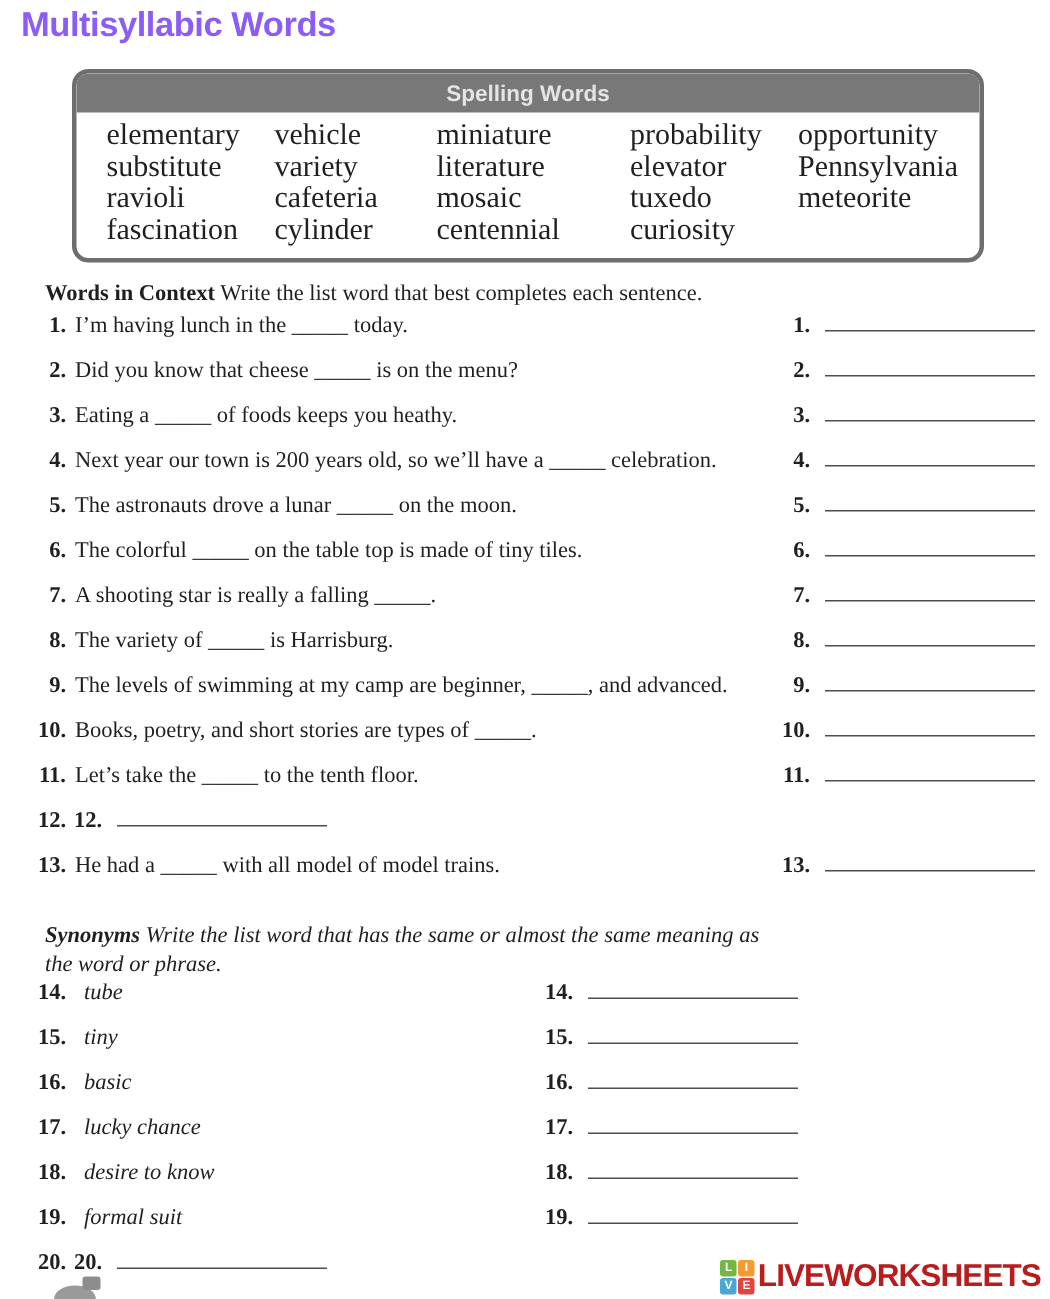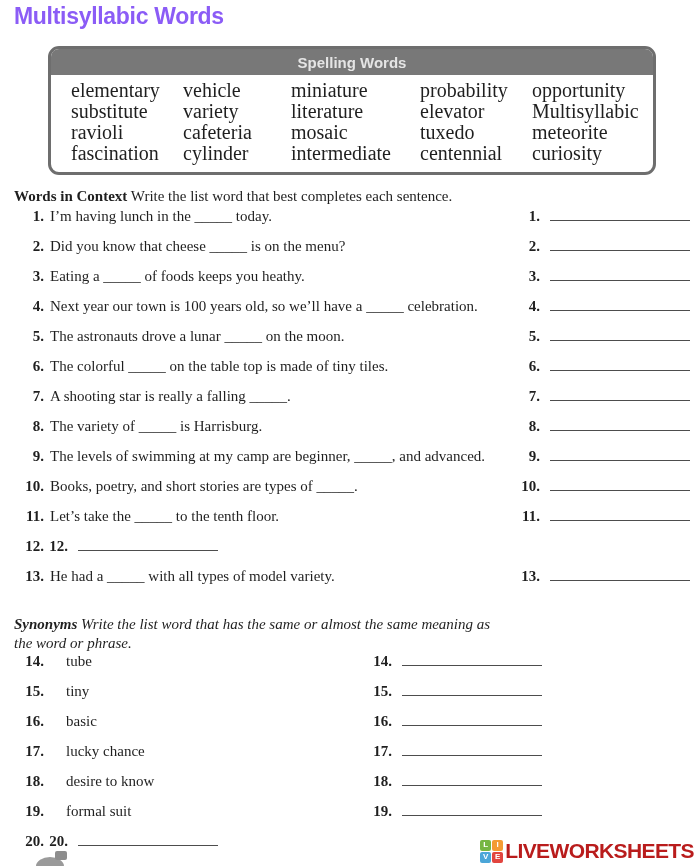"Multisyllabic" span { text: Multisyllabic -> Pennsylvania }
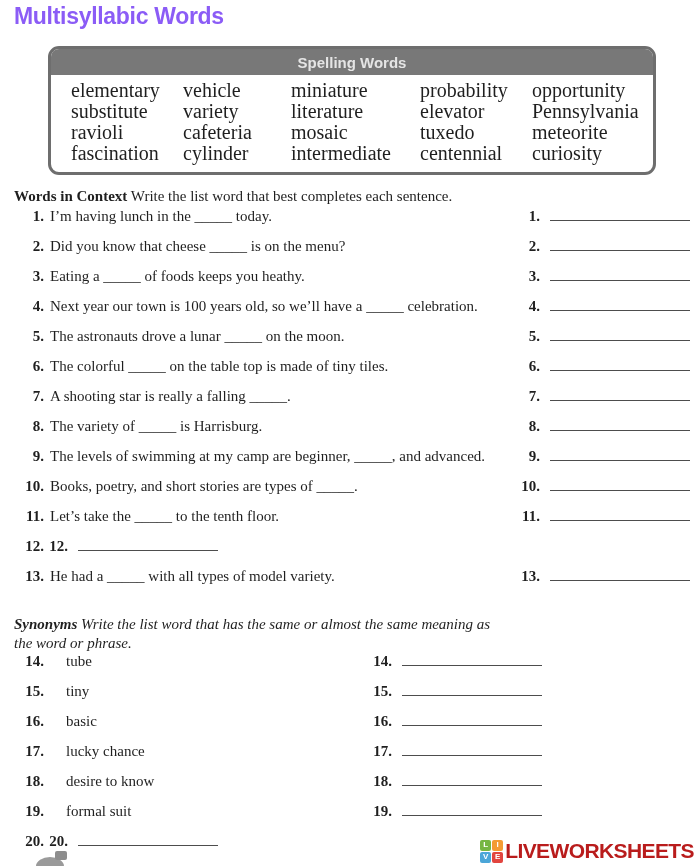"intermediate" span { html: <span>intermediate</span> -> none }
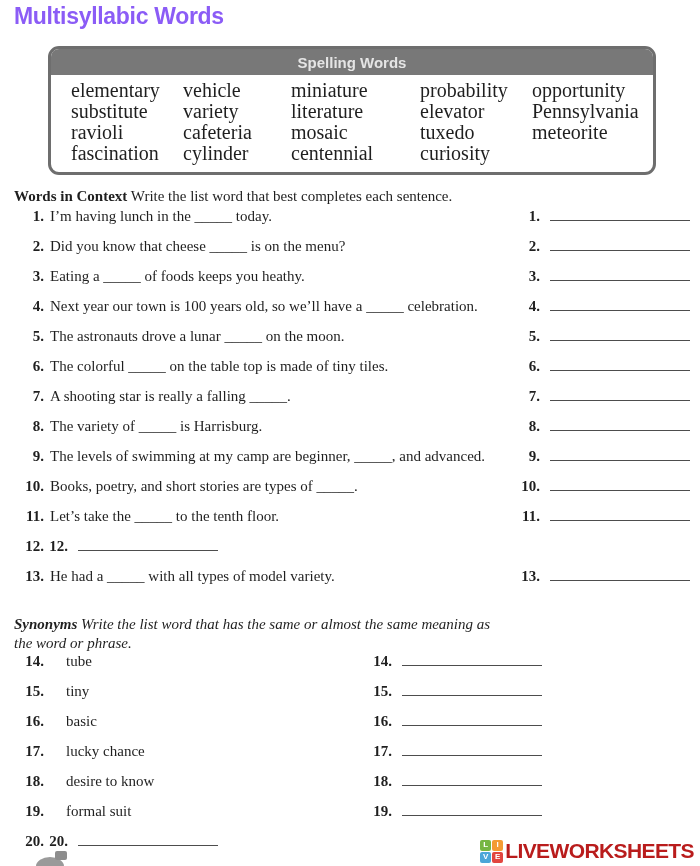"Words in Context Write the" .section-head { left: 14px -> 30px }
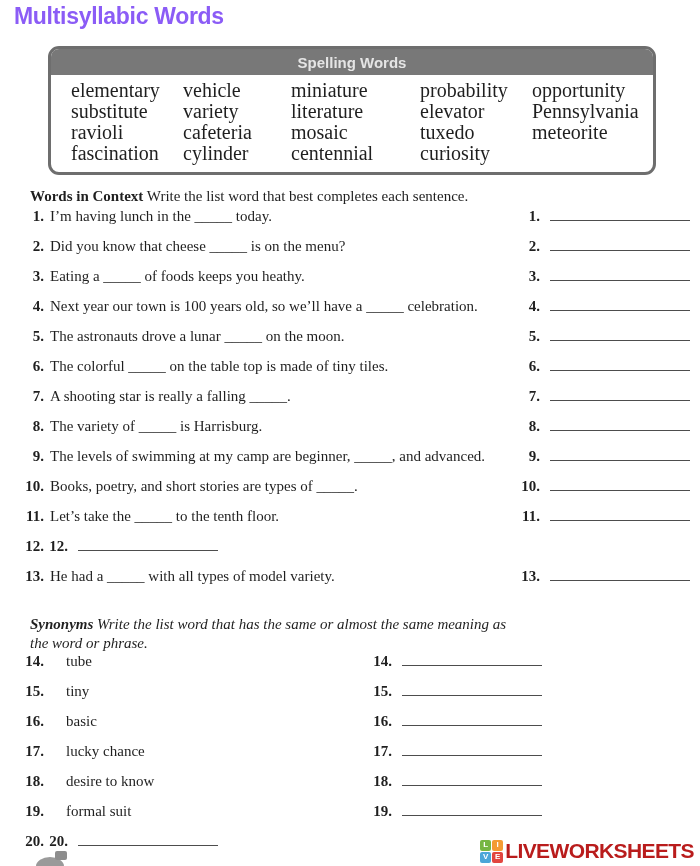"Next year our town is" span.sentence { text: 100 -> 200 }
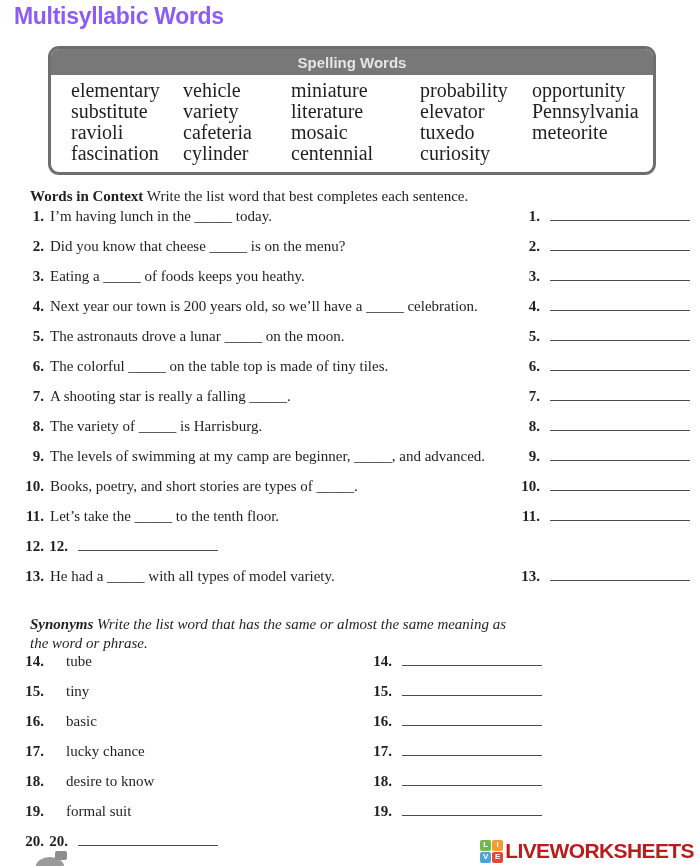"He had a _____ with" span.sentence { text: types of model variety -> model of model trains }
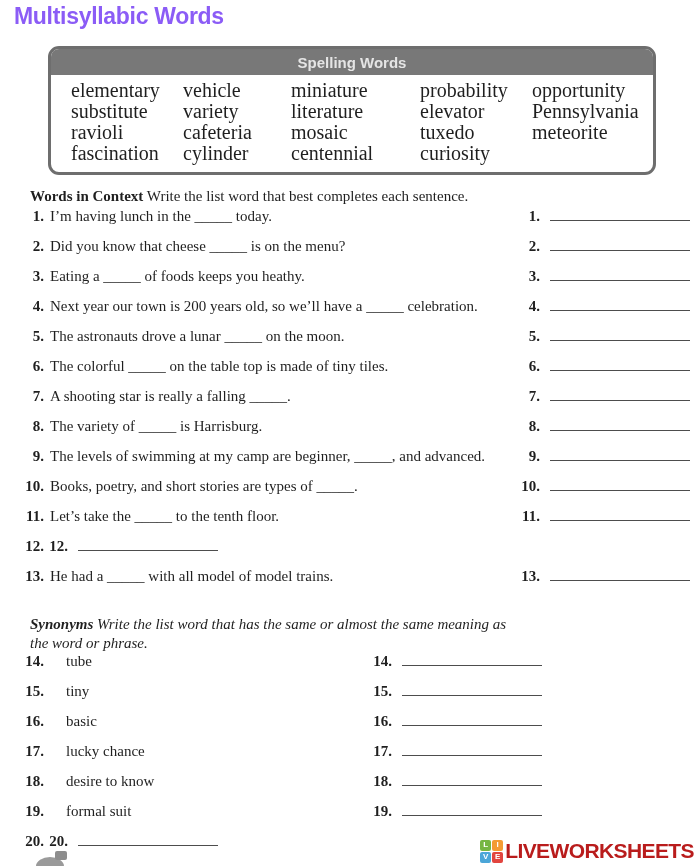"tube" .phrase { font-style: none -> italic; margin-left: 22px -> 12px }
